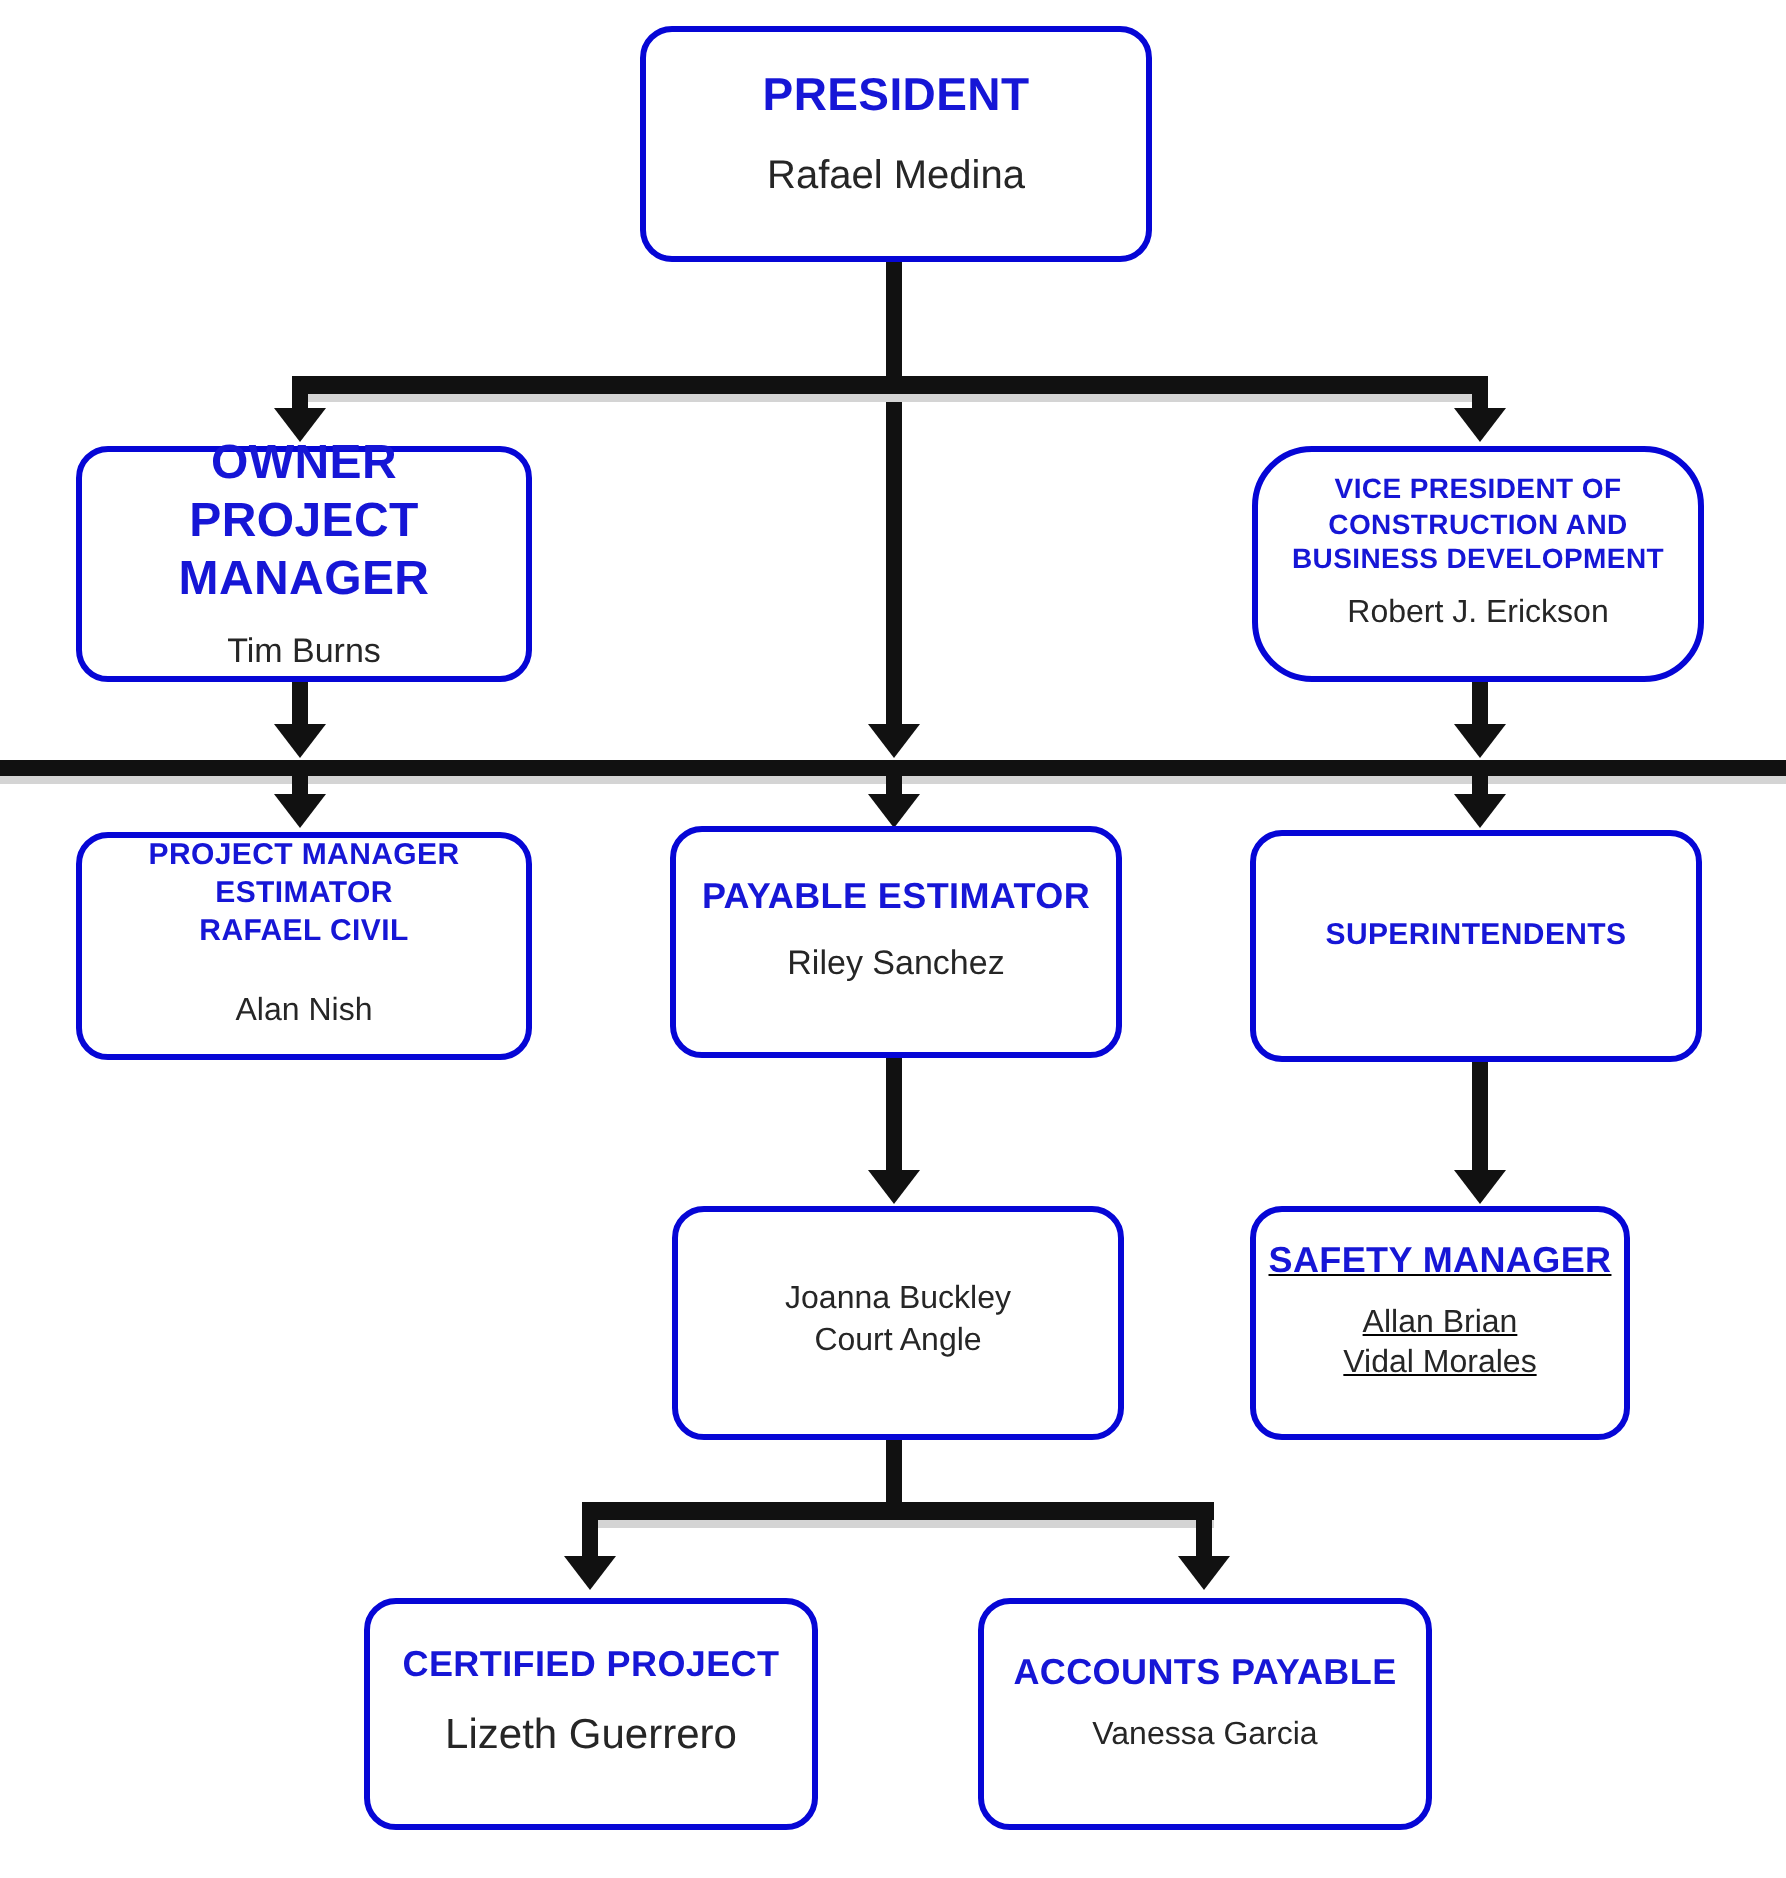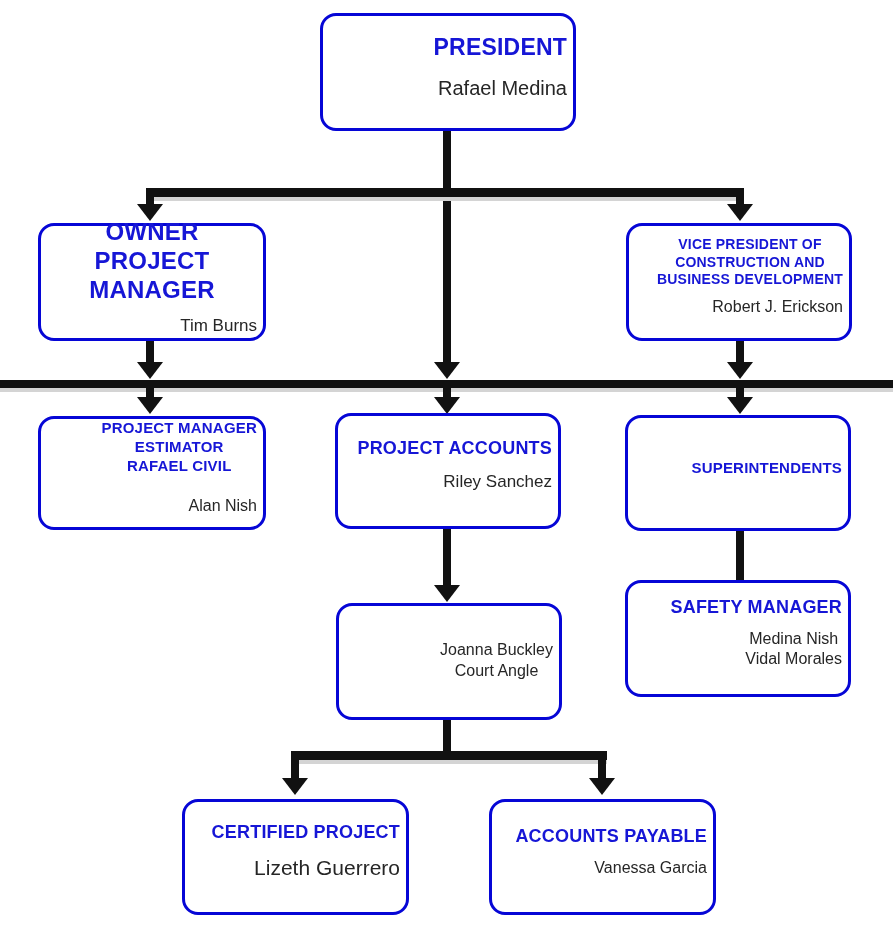"PRESIDENT" .node { align-items: flex-end -> center }
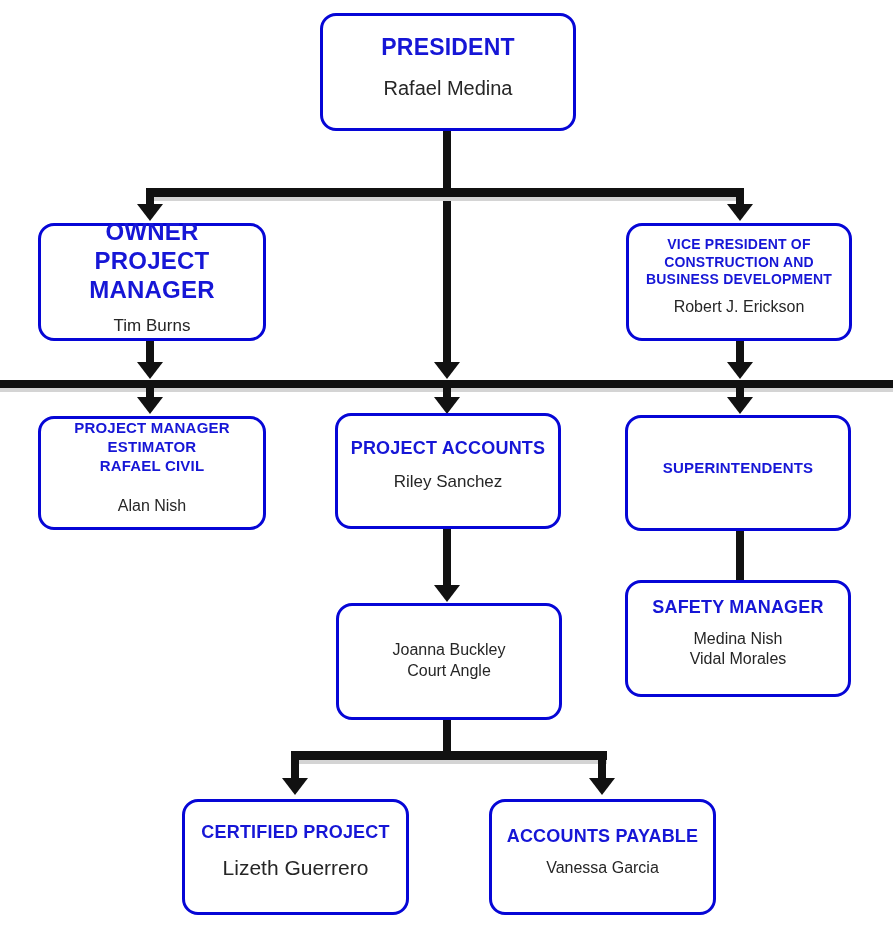"VICE PRESIDENT OF" .n-vp { border-radius: none -> 30px }
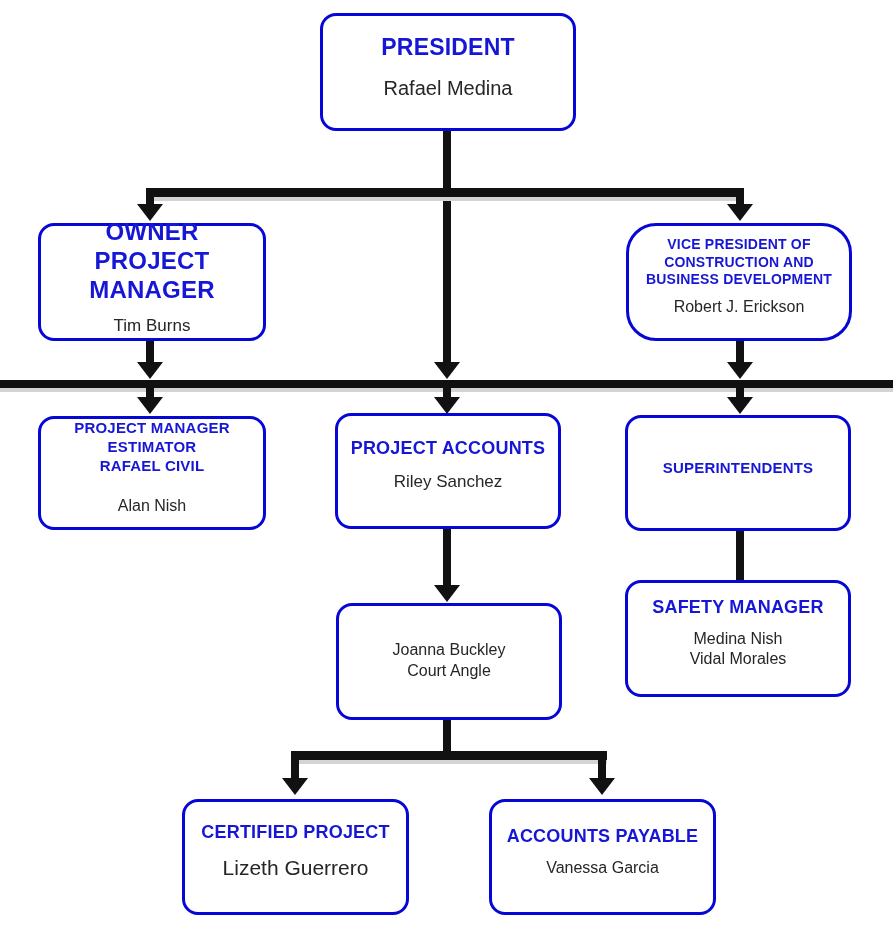"PROJECT ACCOUNTS" div.title { text: PROJECT ACCOUNTS -> PAYABLE ESTIMATOR }
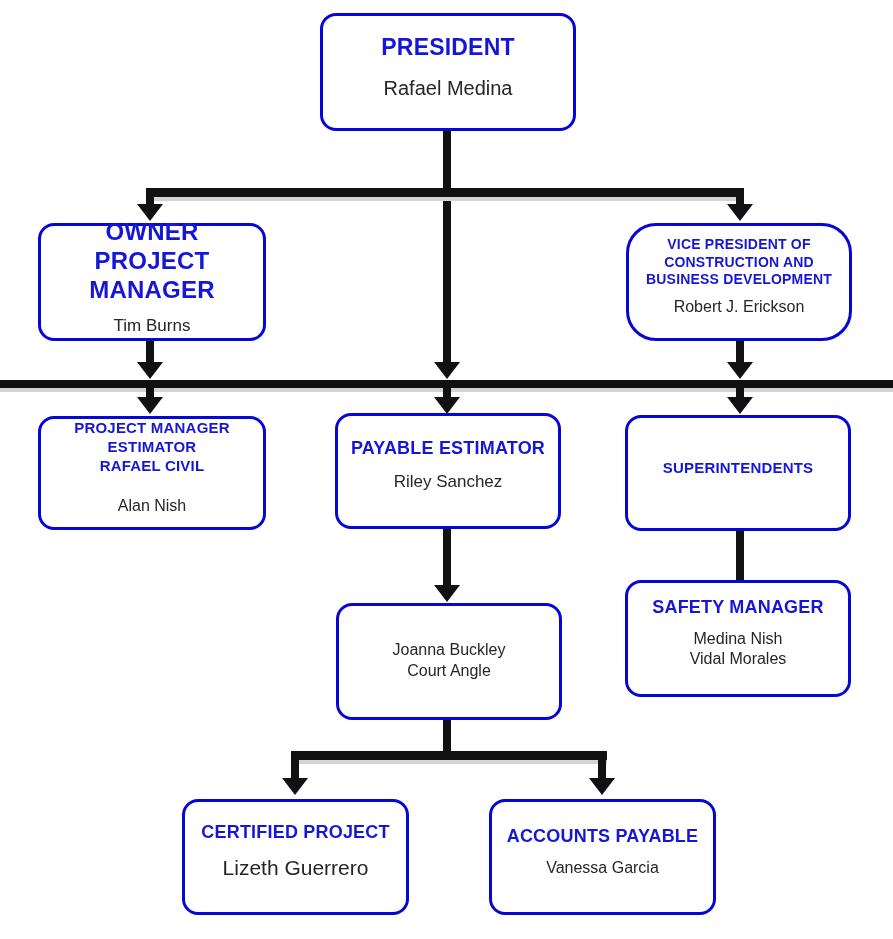"SAFETY MANAGER" .n-safety { text-decoration: none -> underline; top: 580px -> 603px; width: 226px -> 190px }
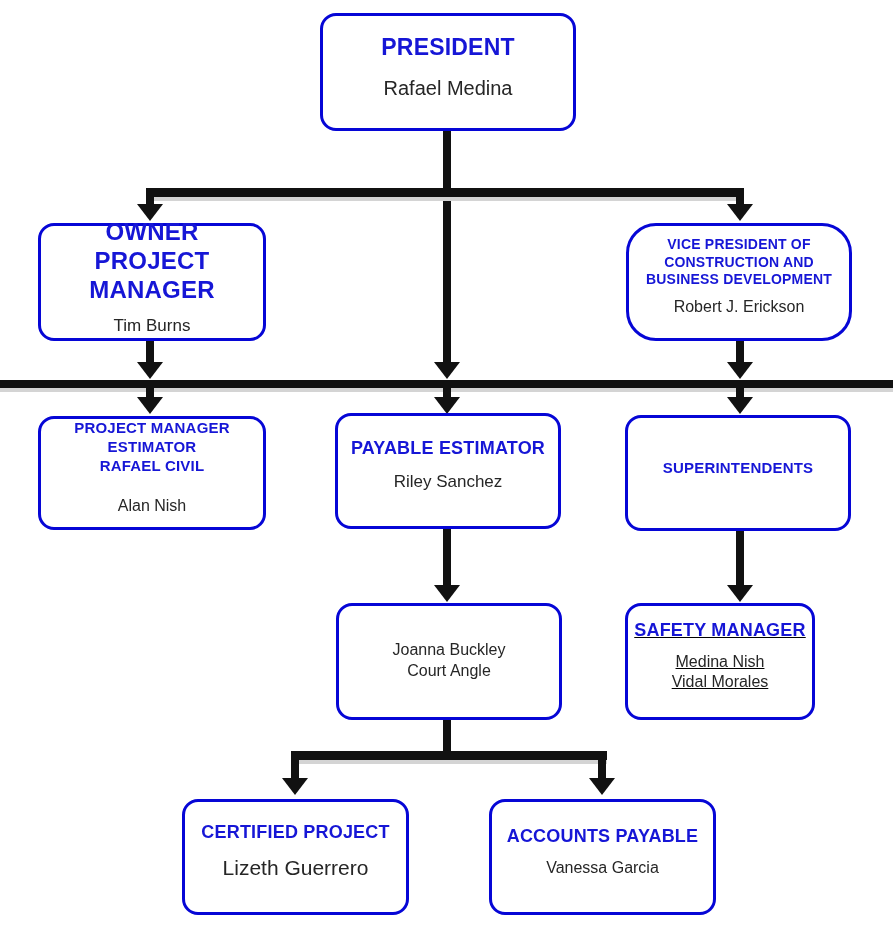"Medina Nish" div.names { text: Medina Nish -> Allan Brian }
